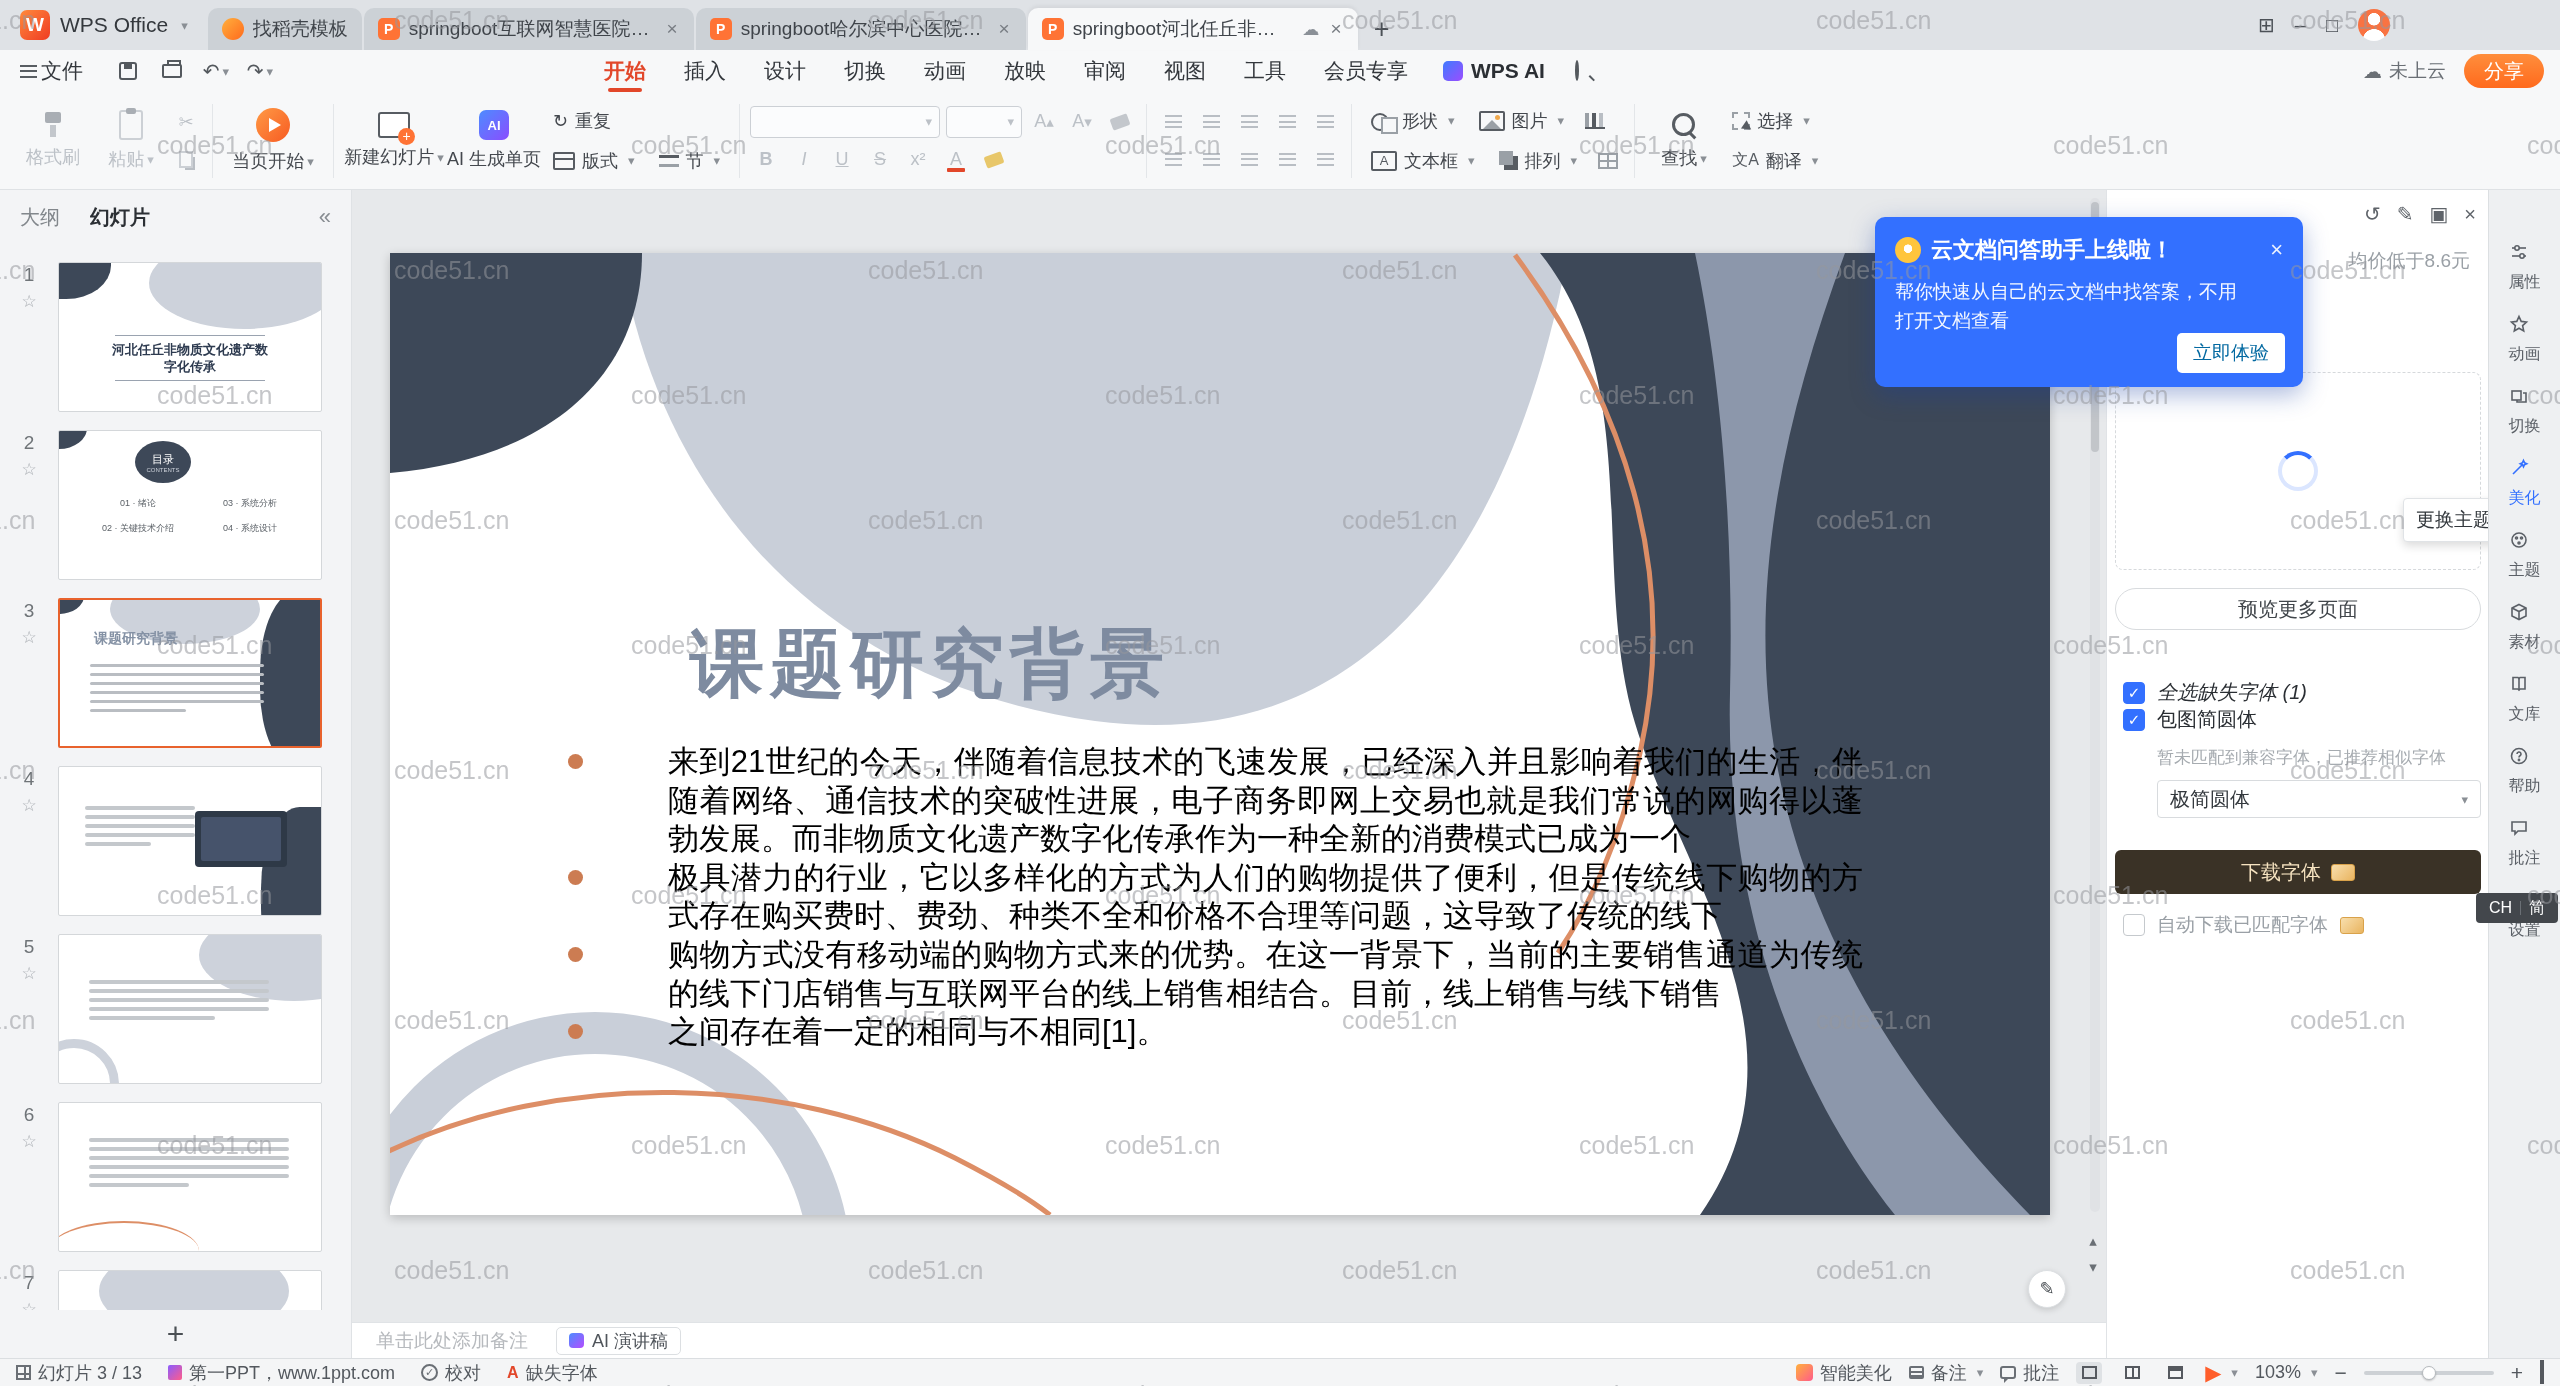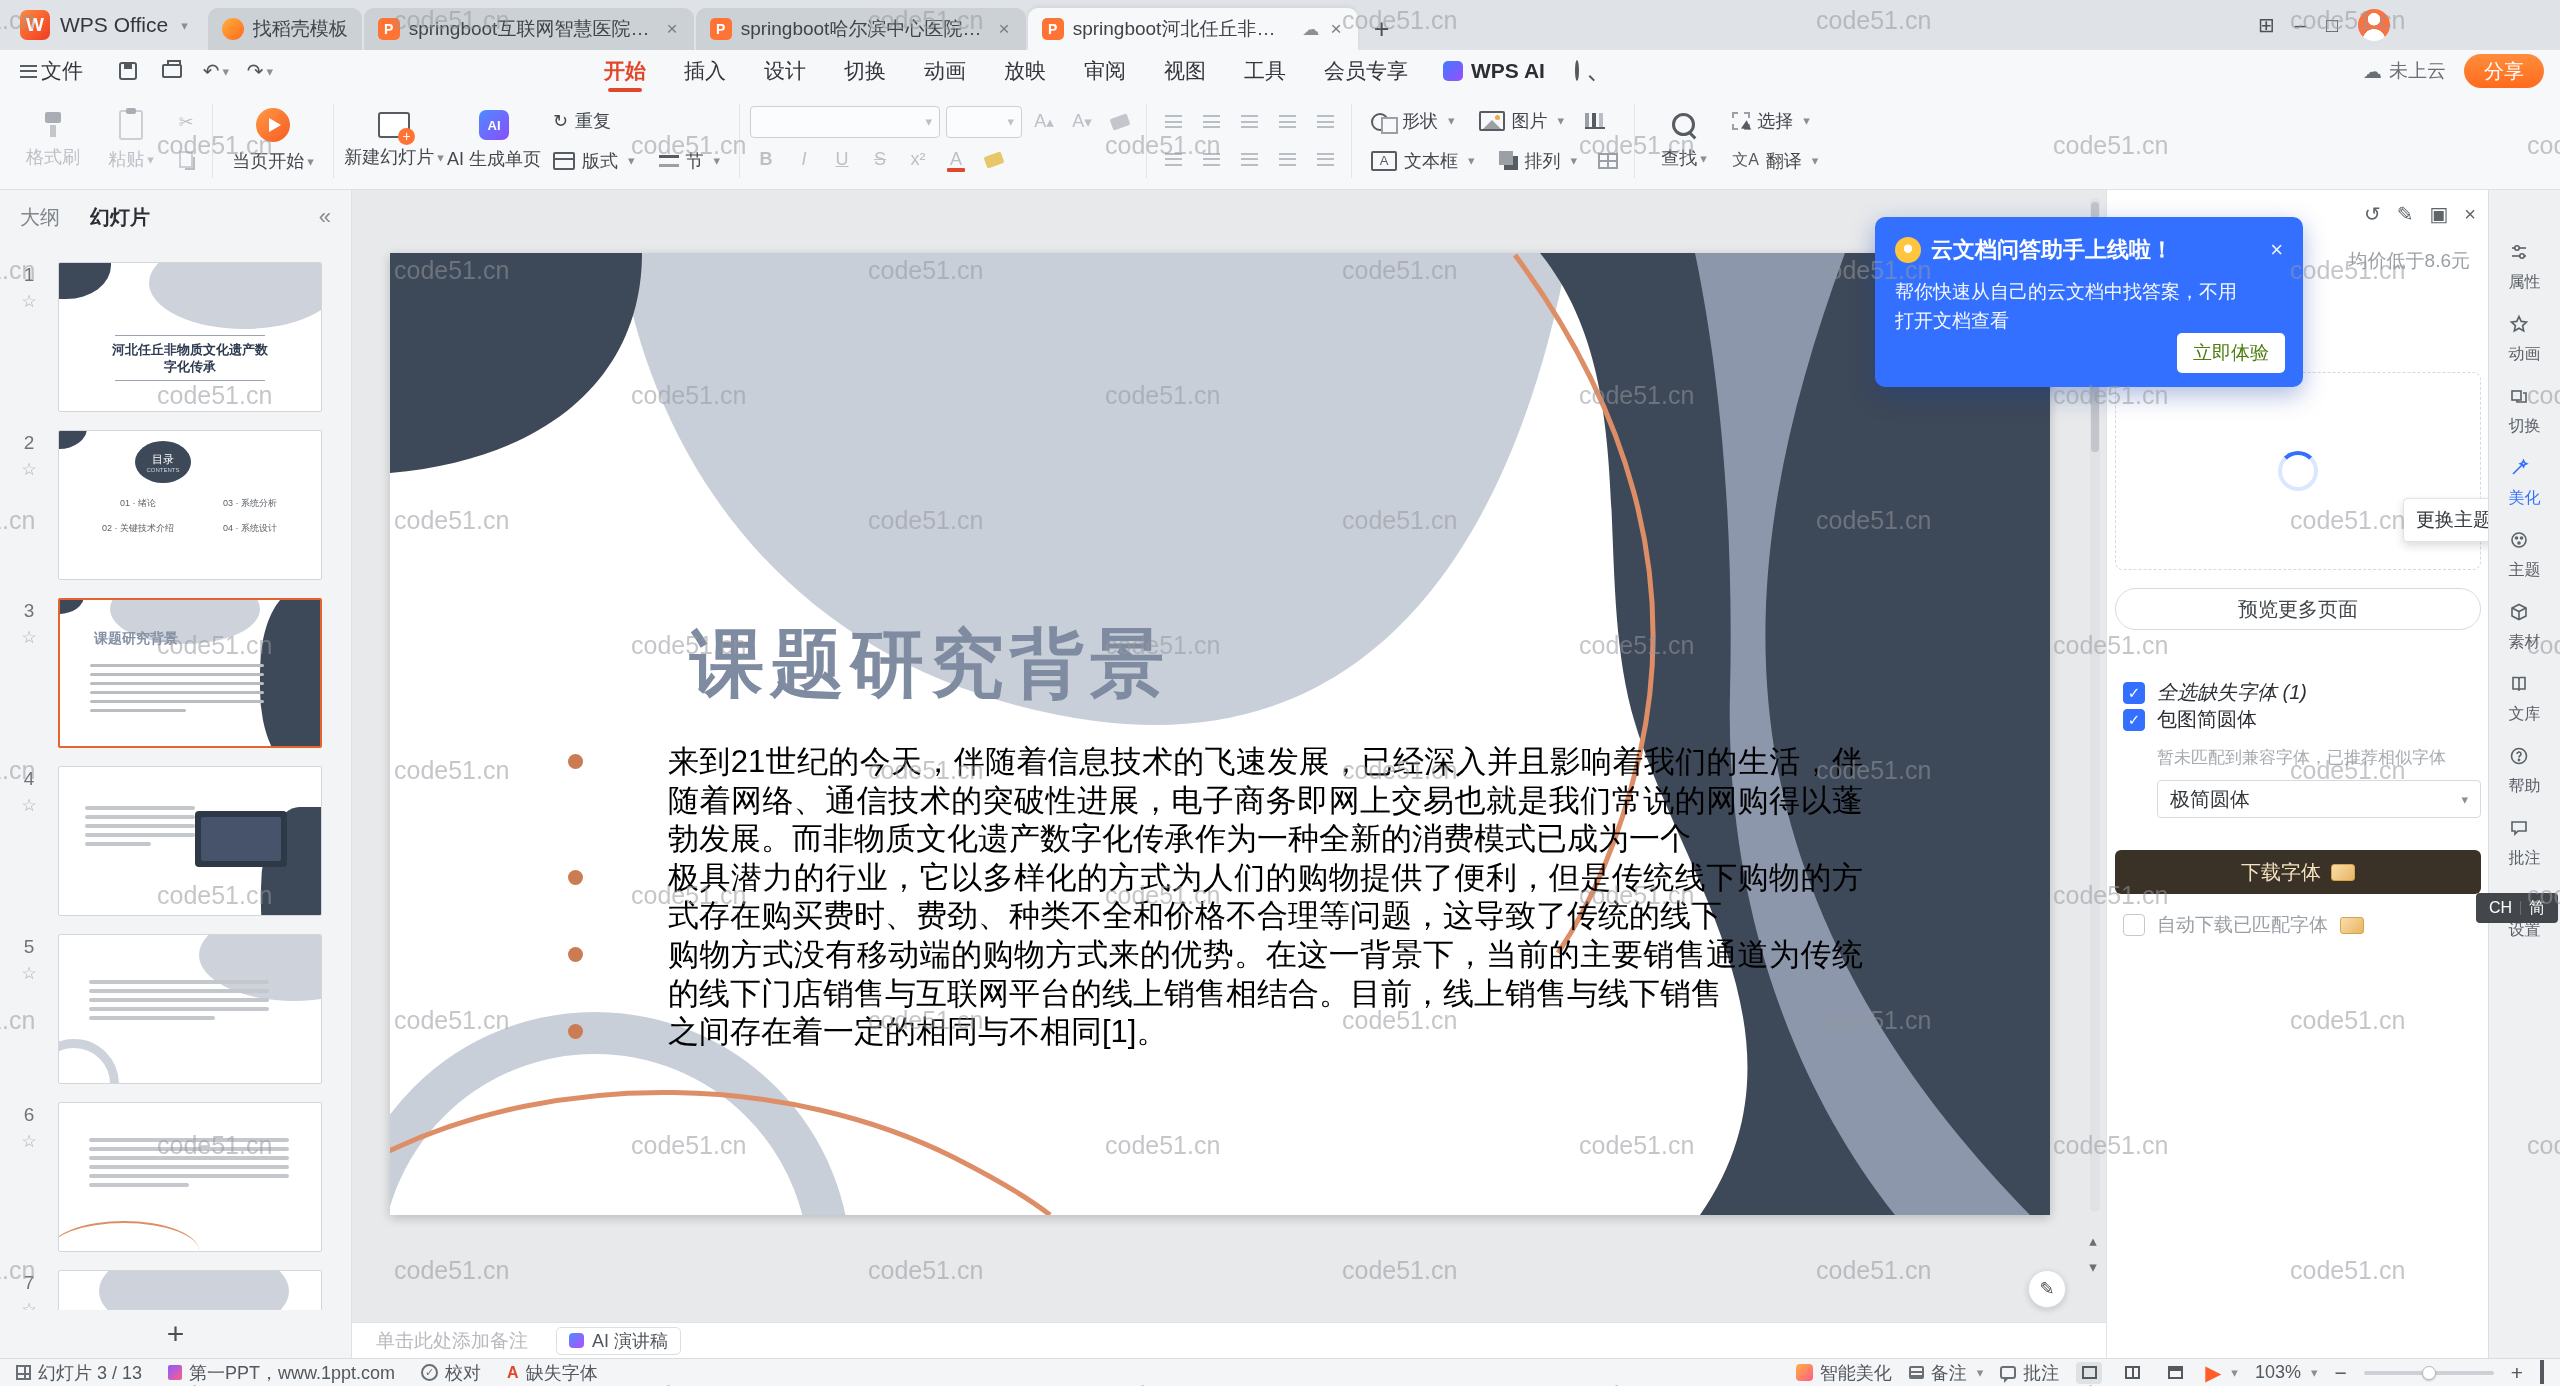"立即体验" .popup-btn { color: #4d7c0f -> #0369a1 }
